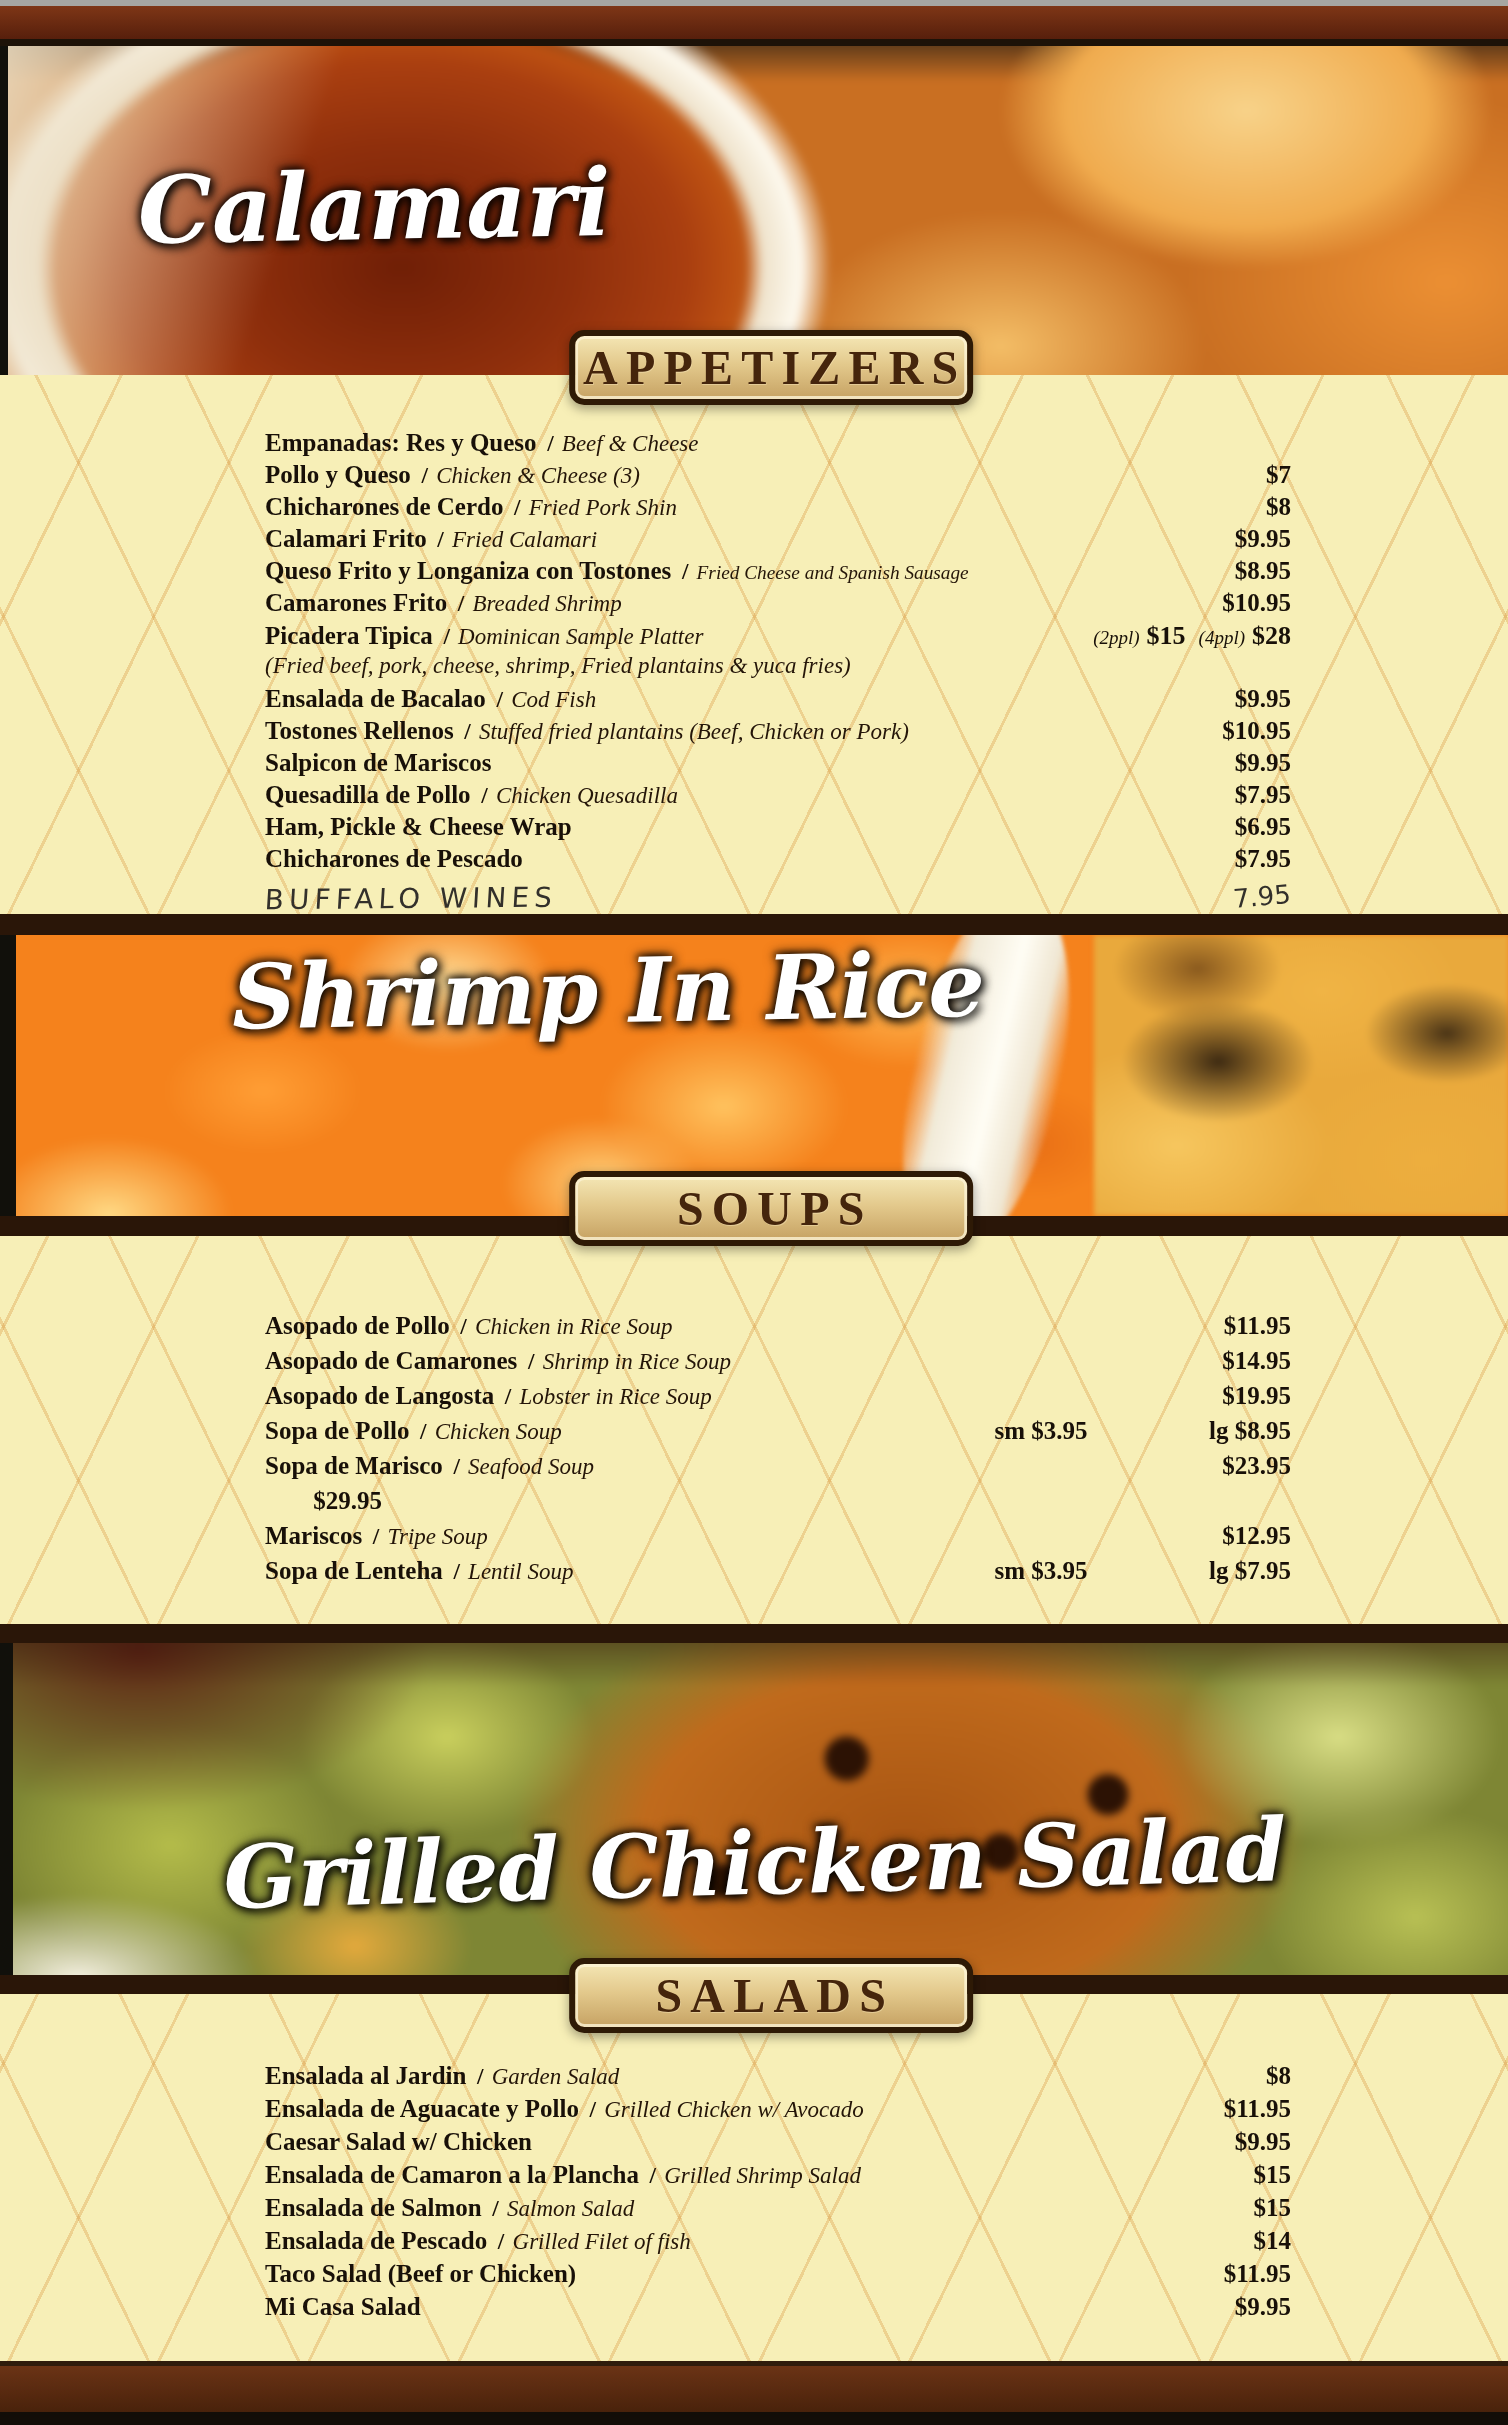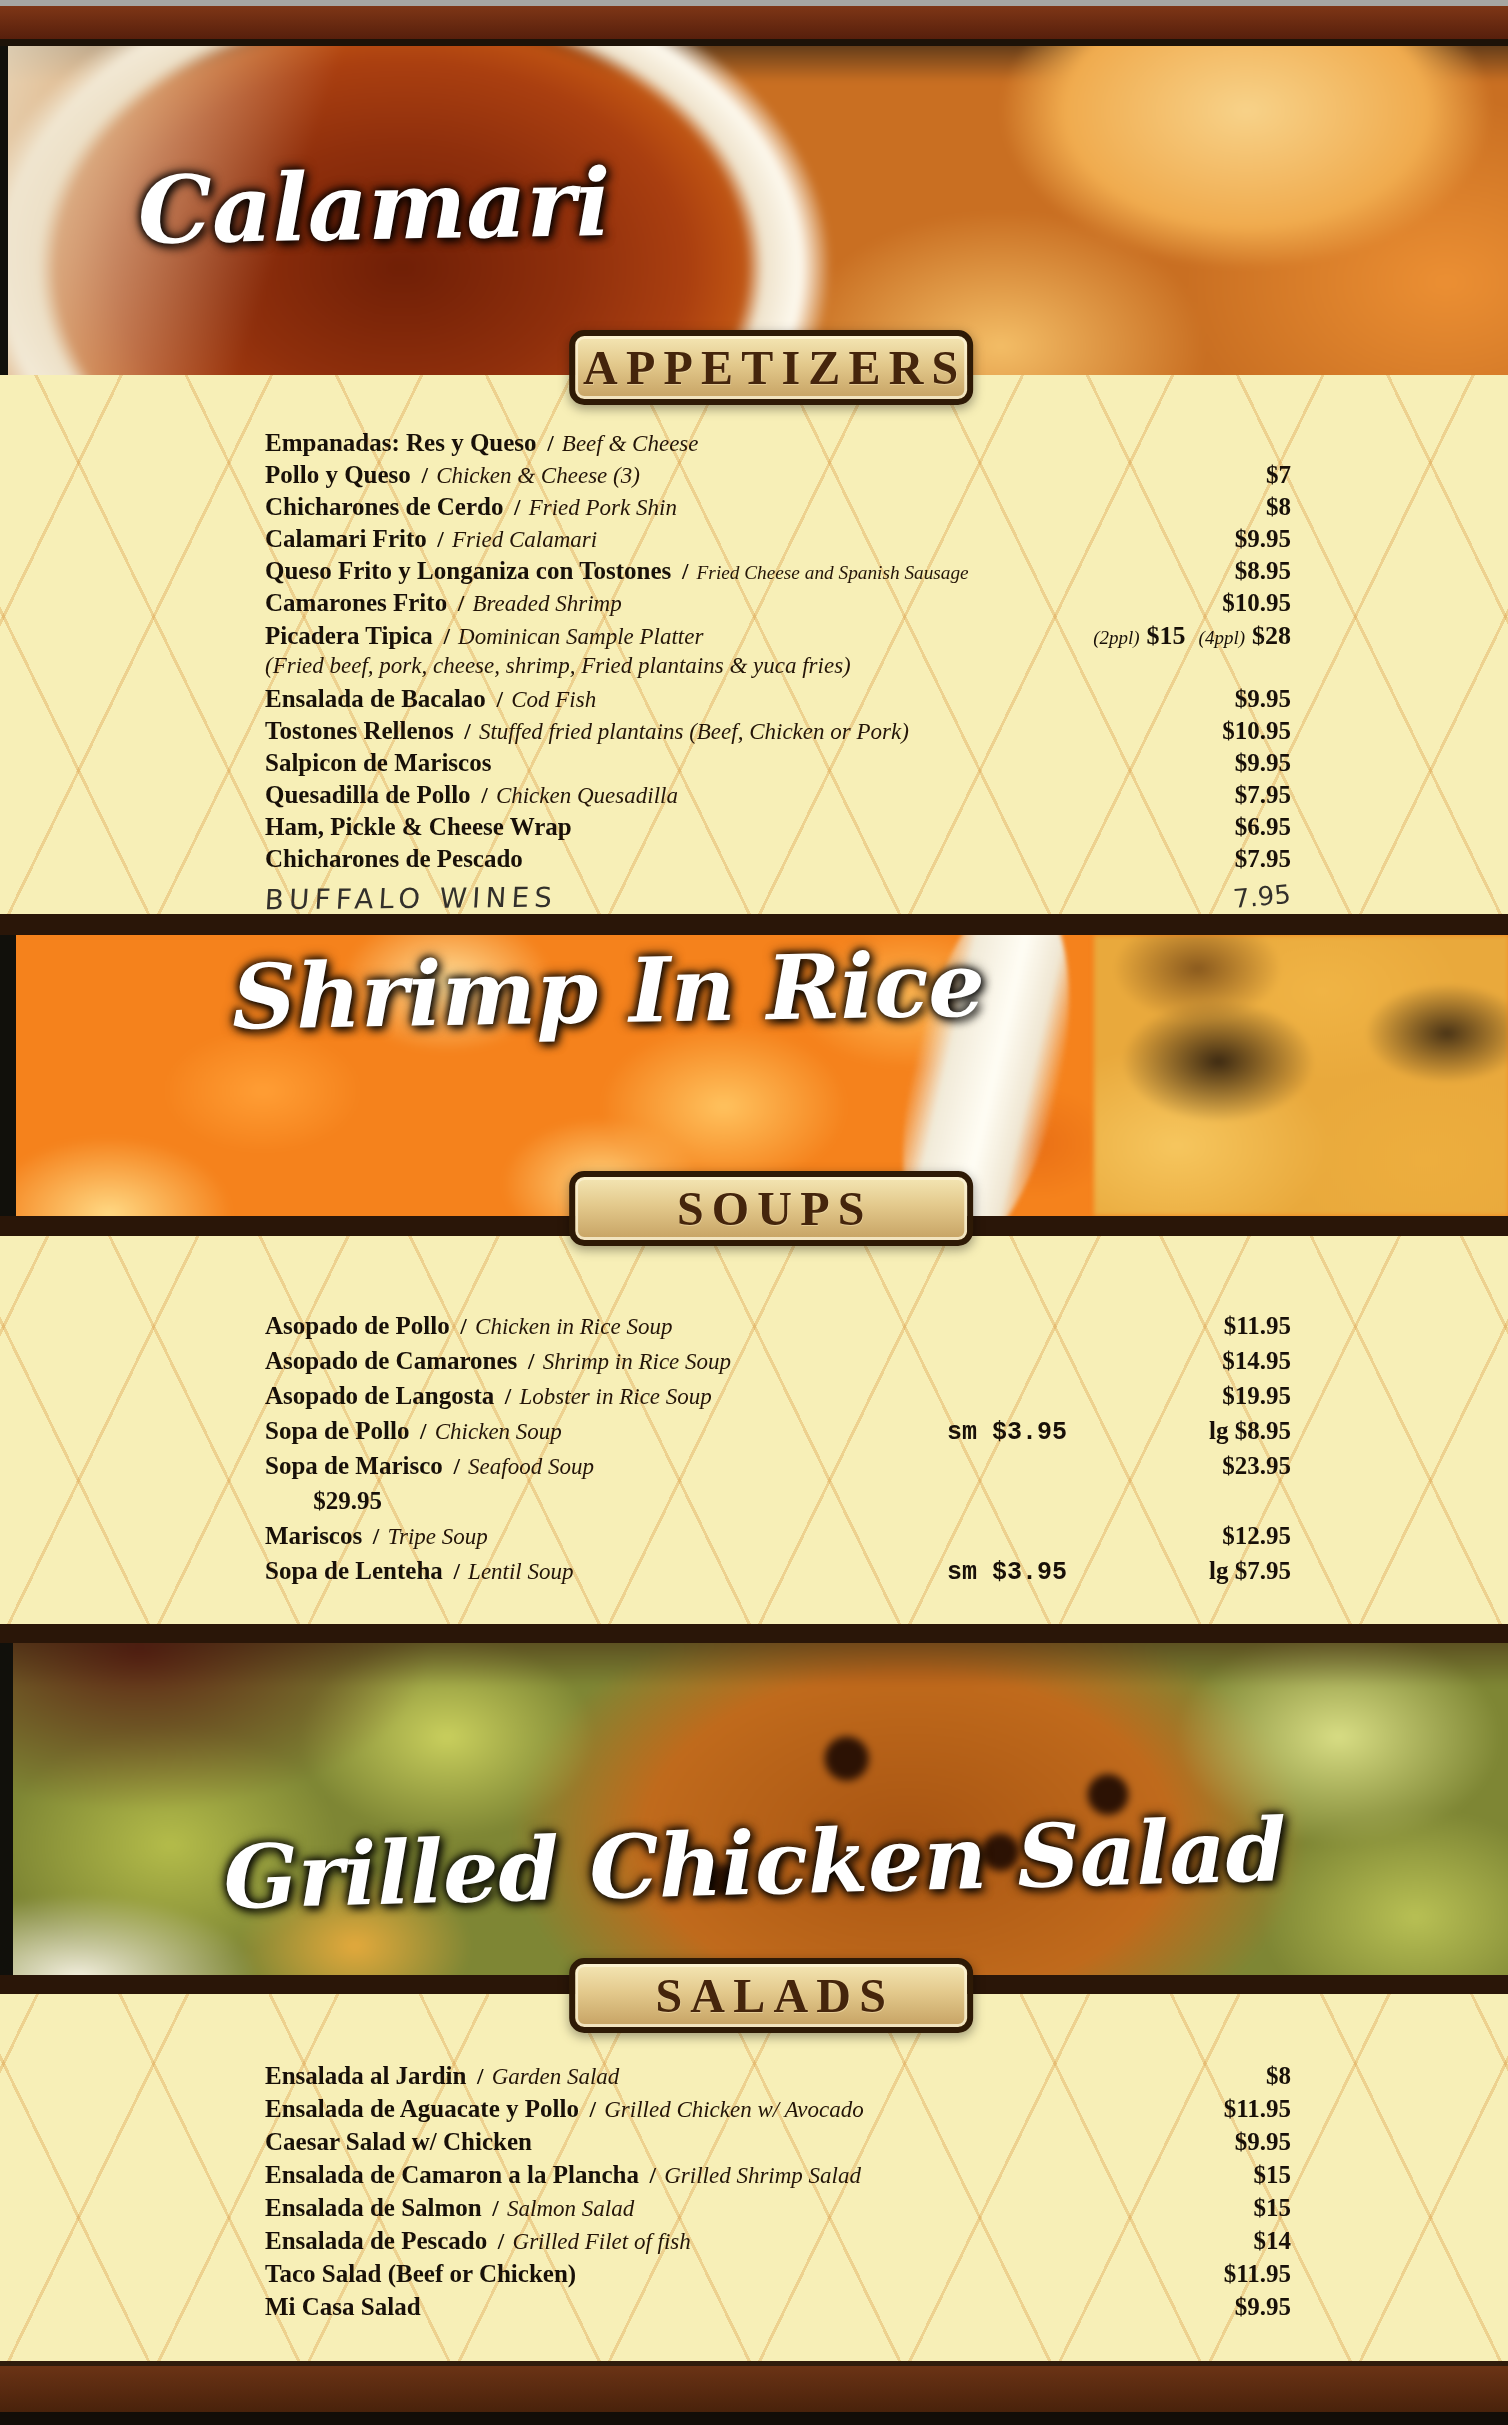"sm $3.95" .price-sm { font-family: Liberation Mono, monospace -> none; text-align: left -> center }
